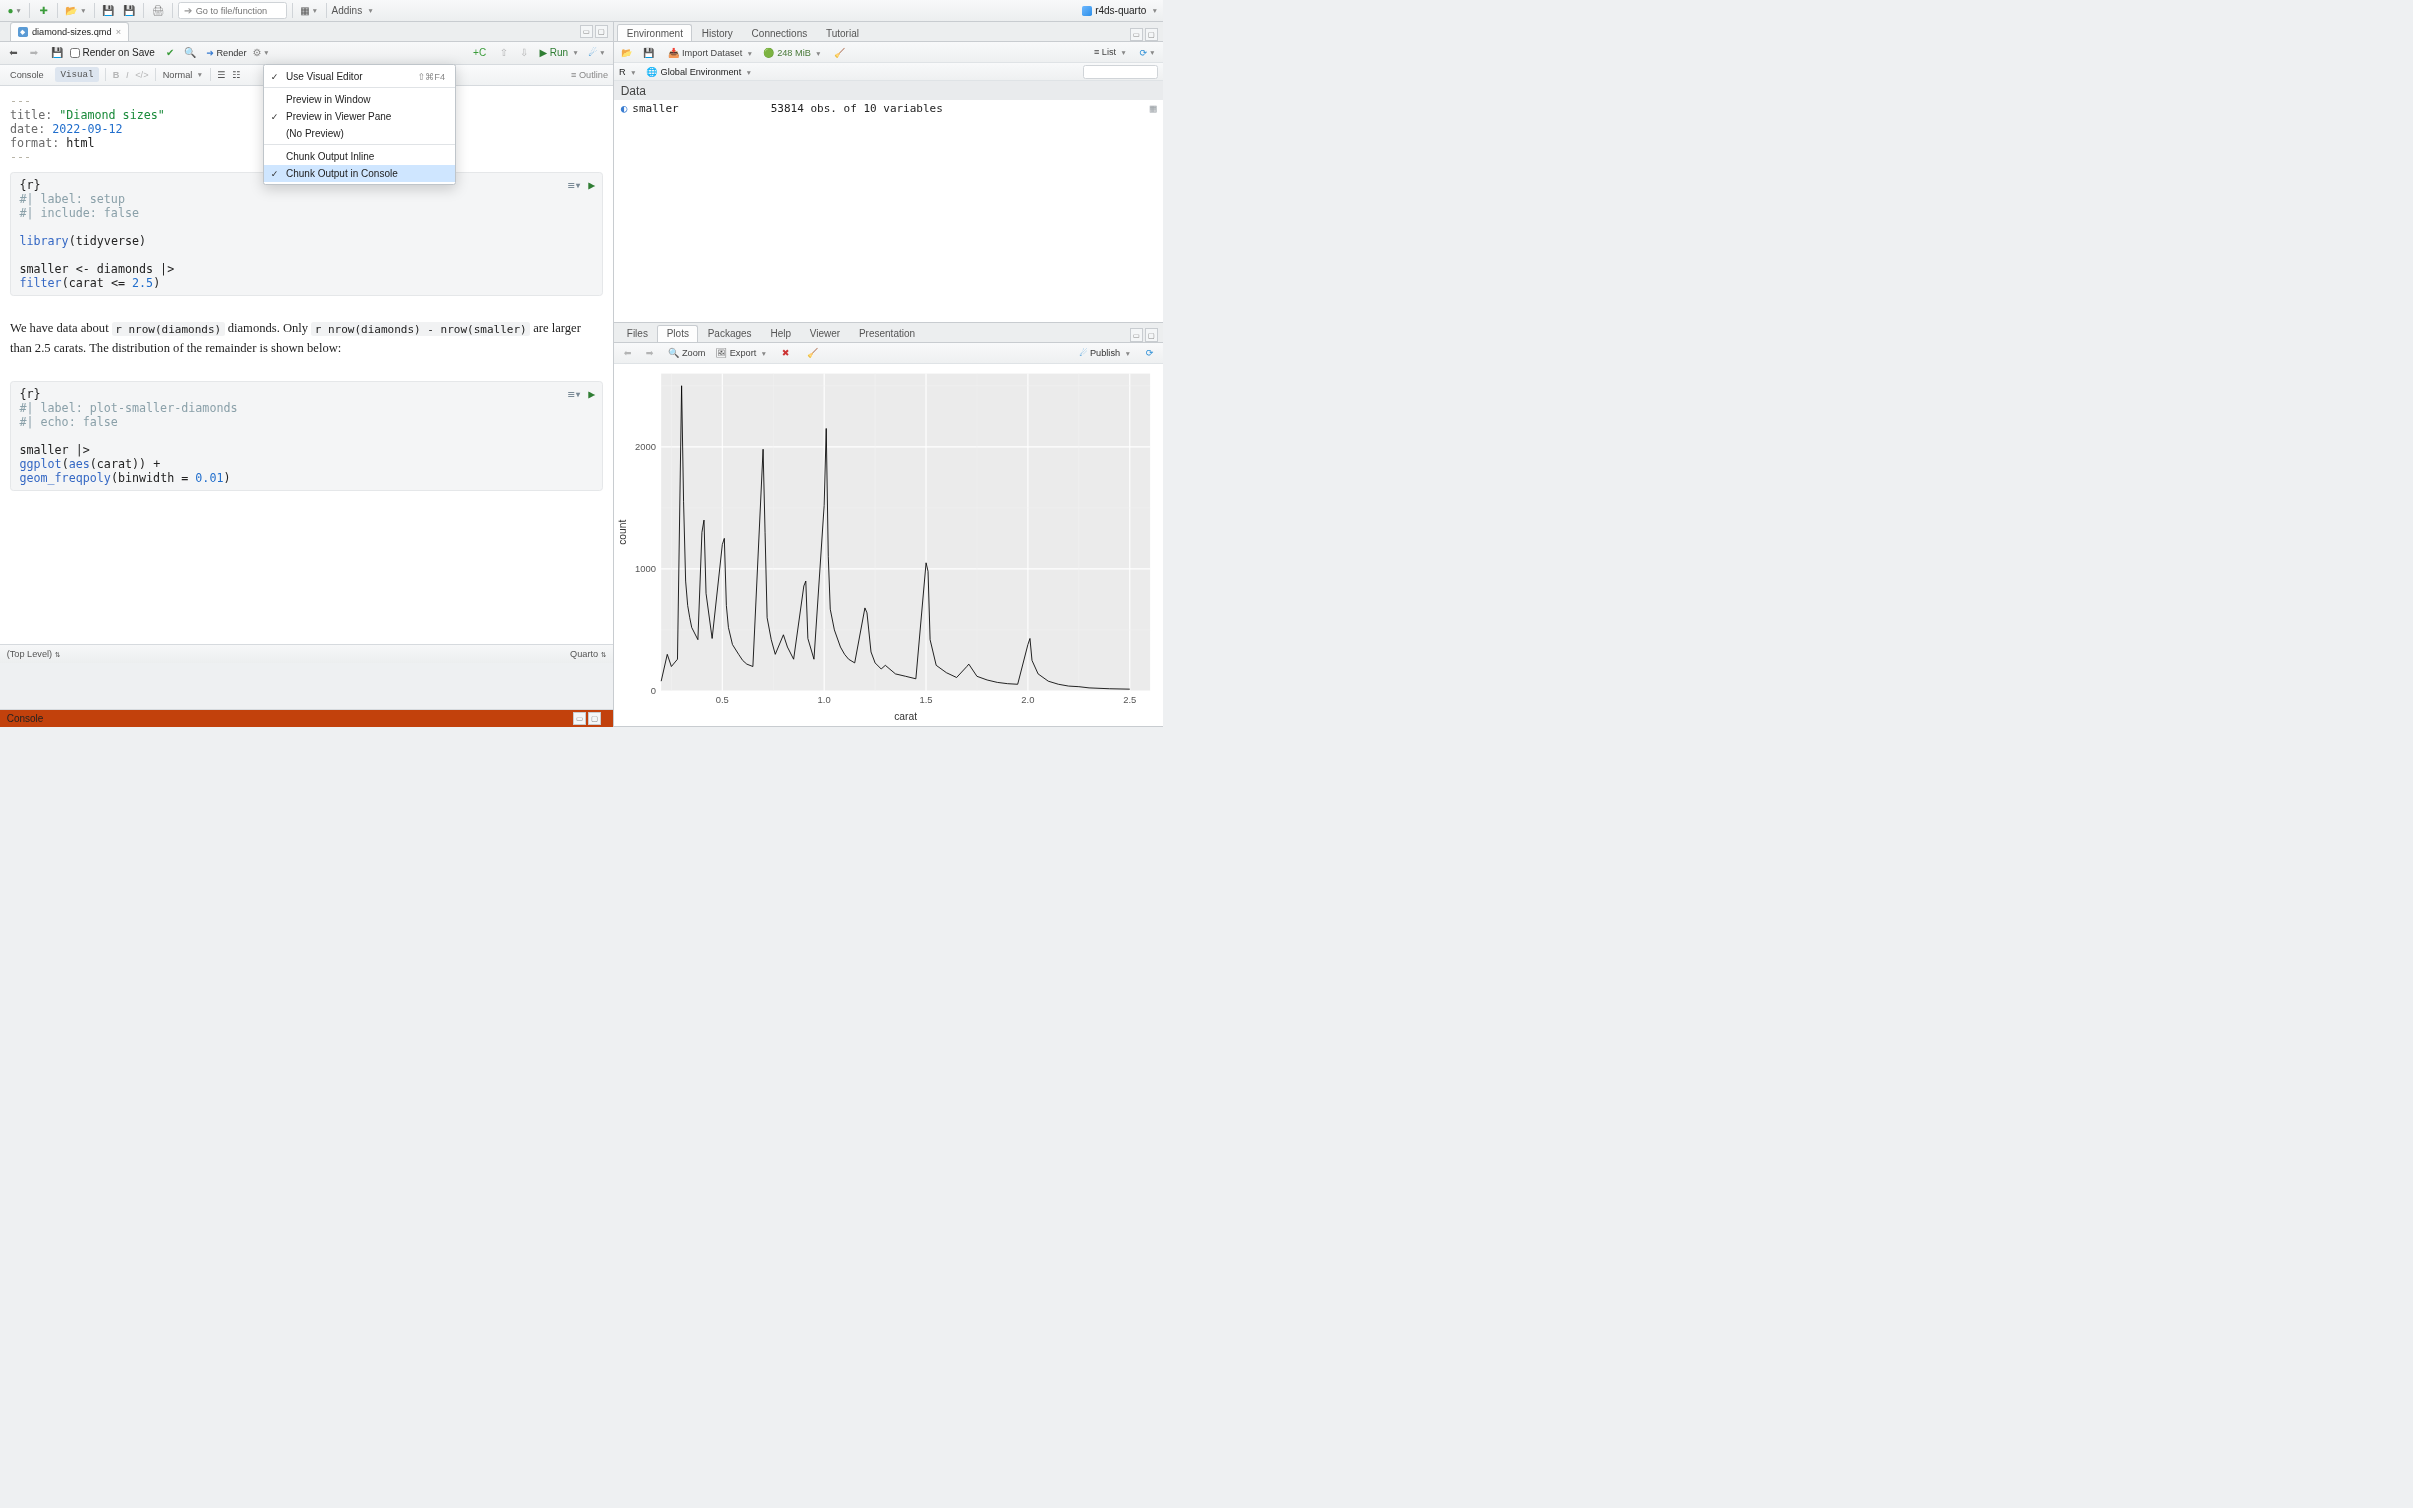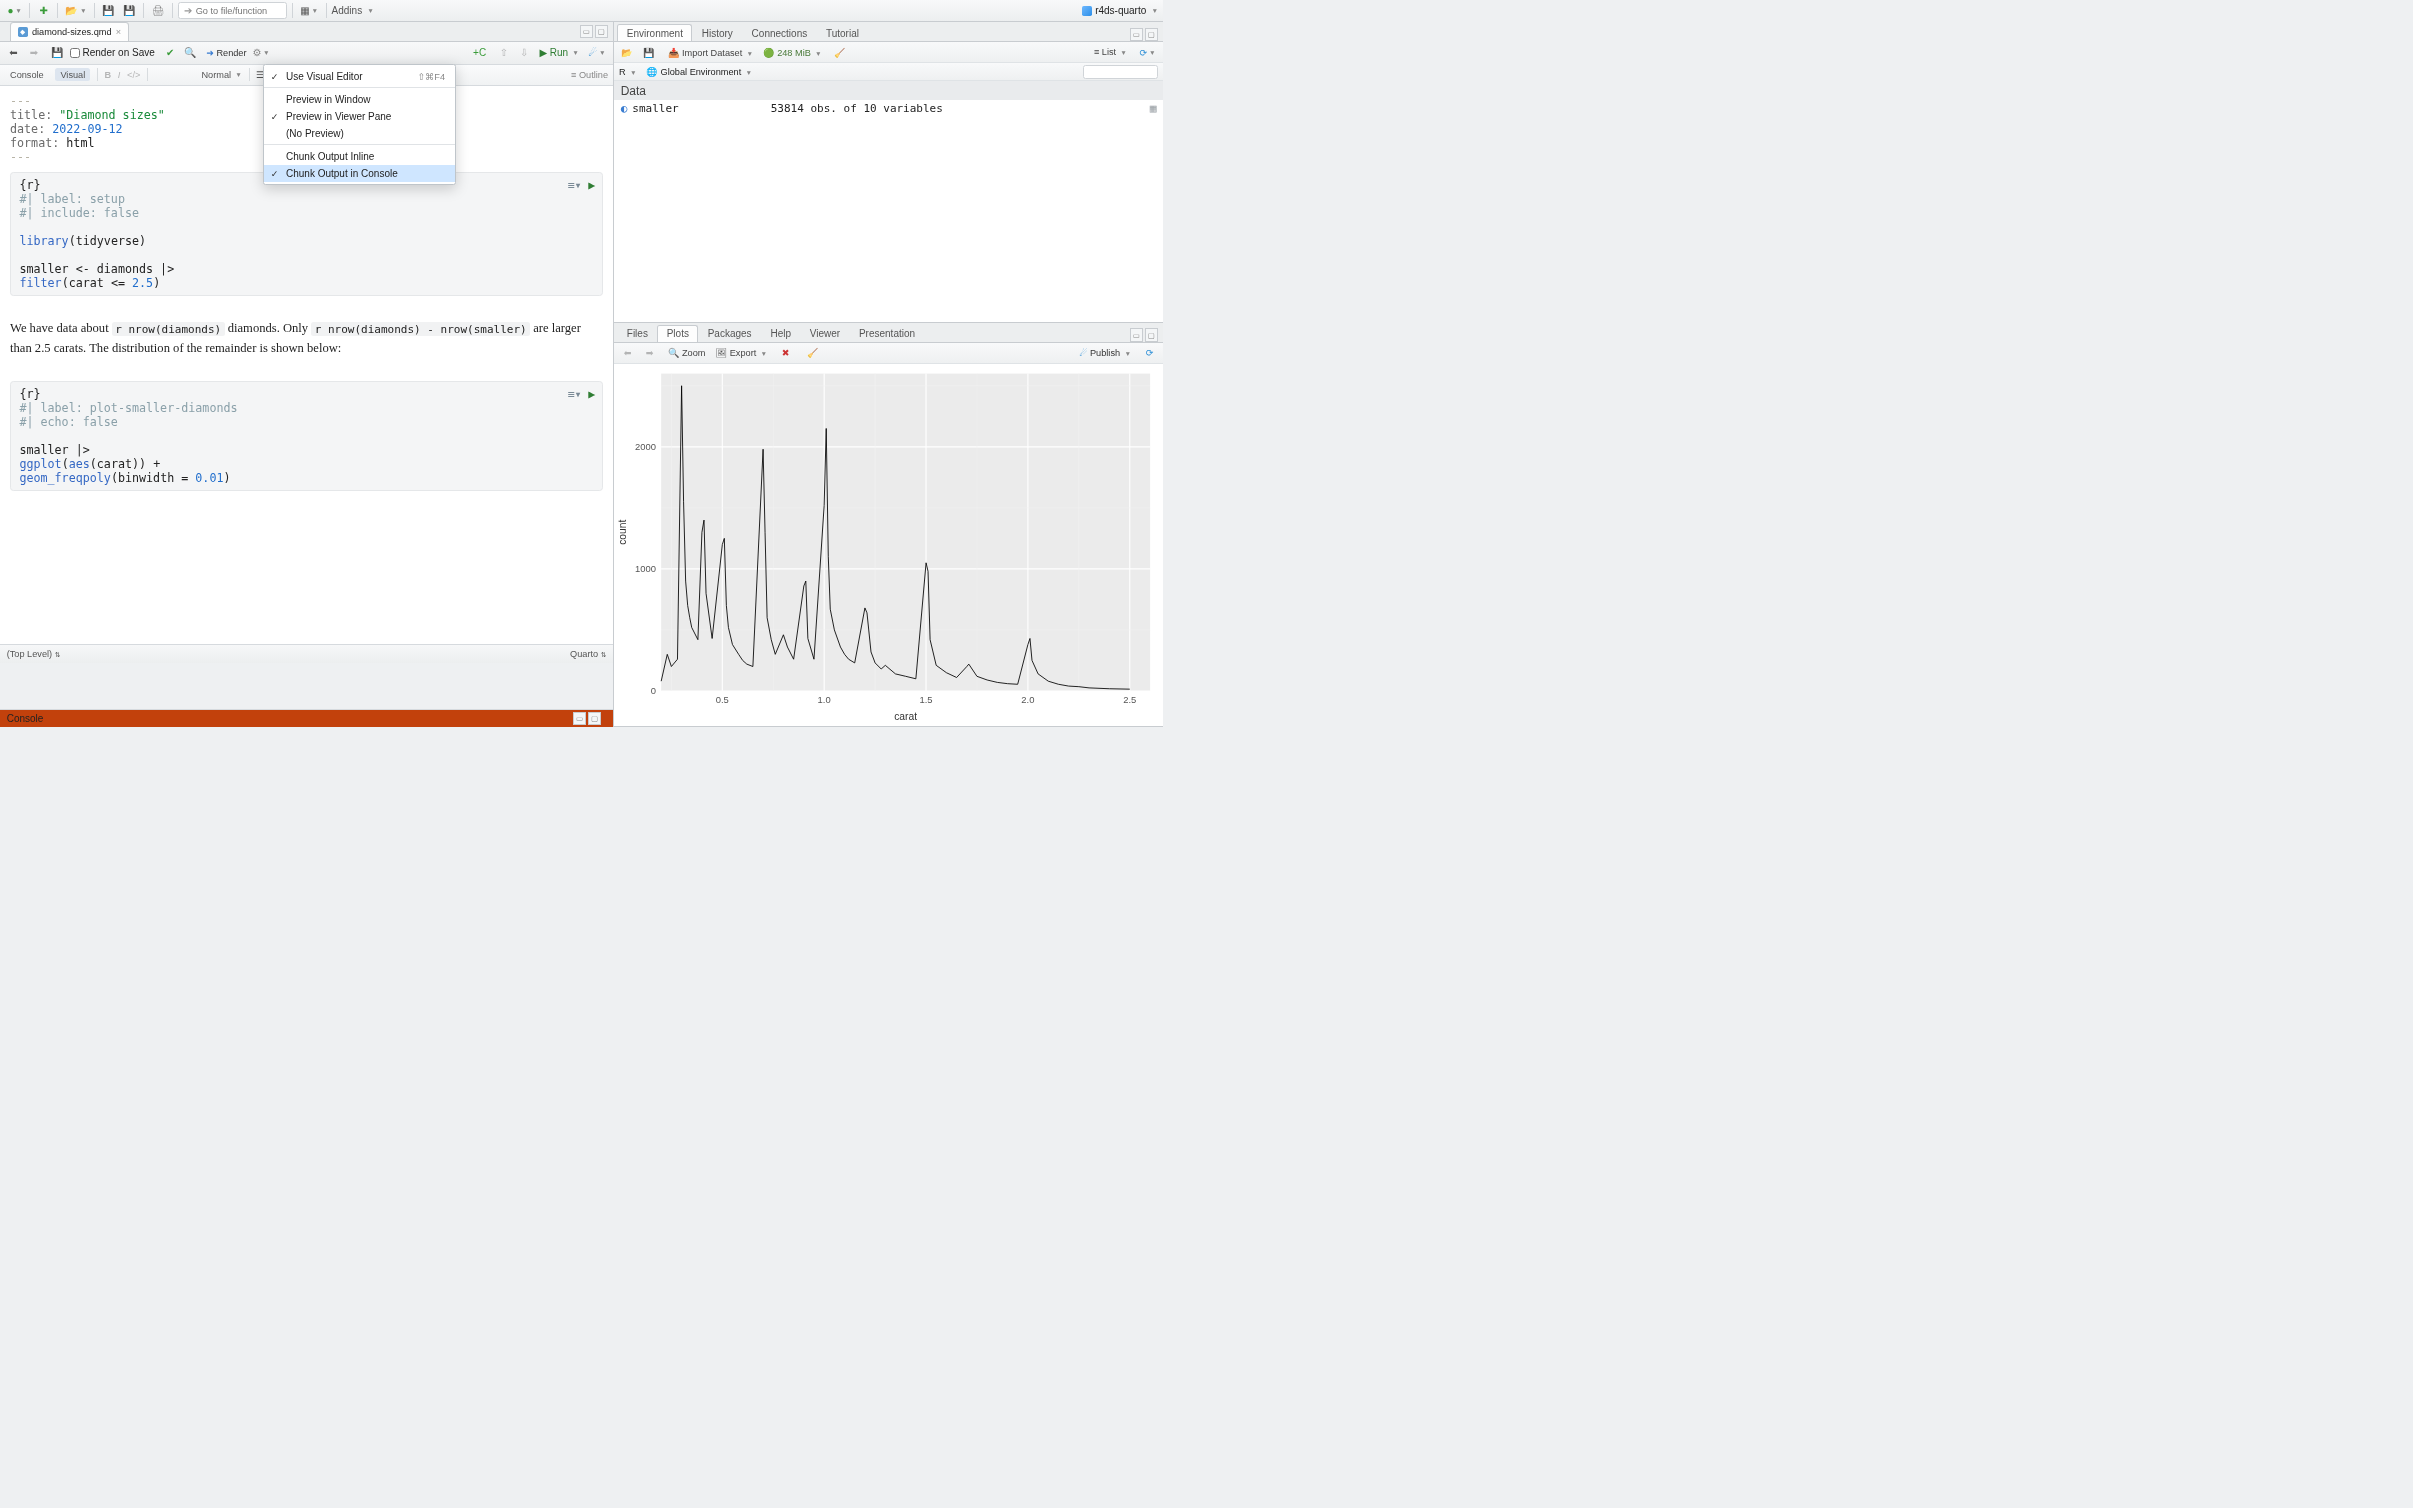"Visual" .seglink.active { font-family: none -> Liberation Mono, monospace }
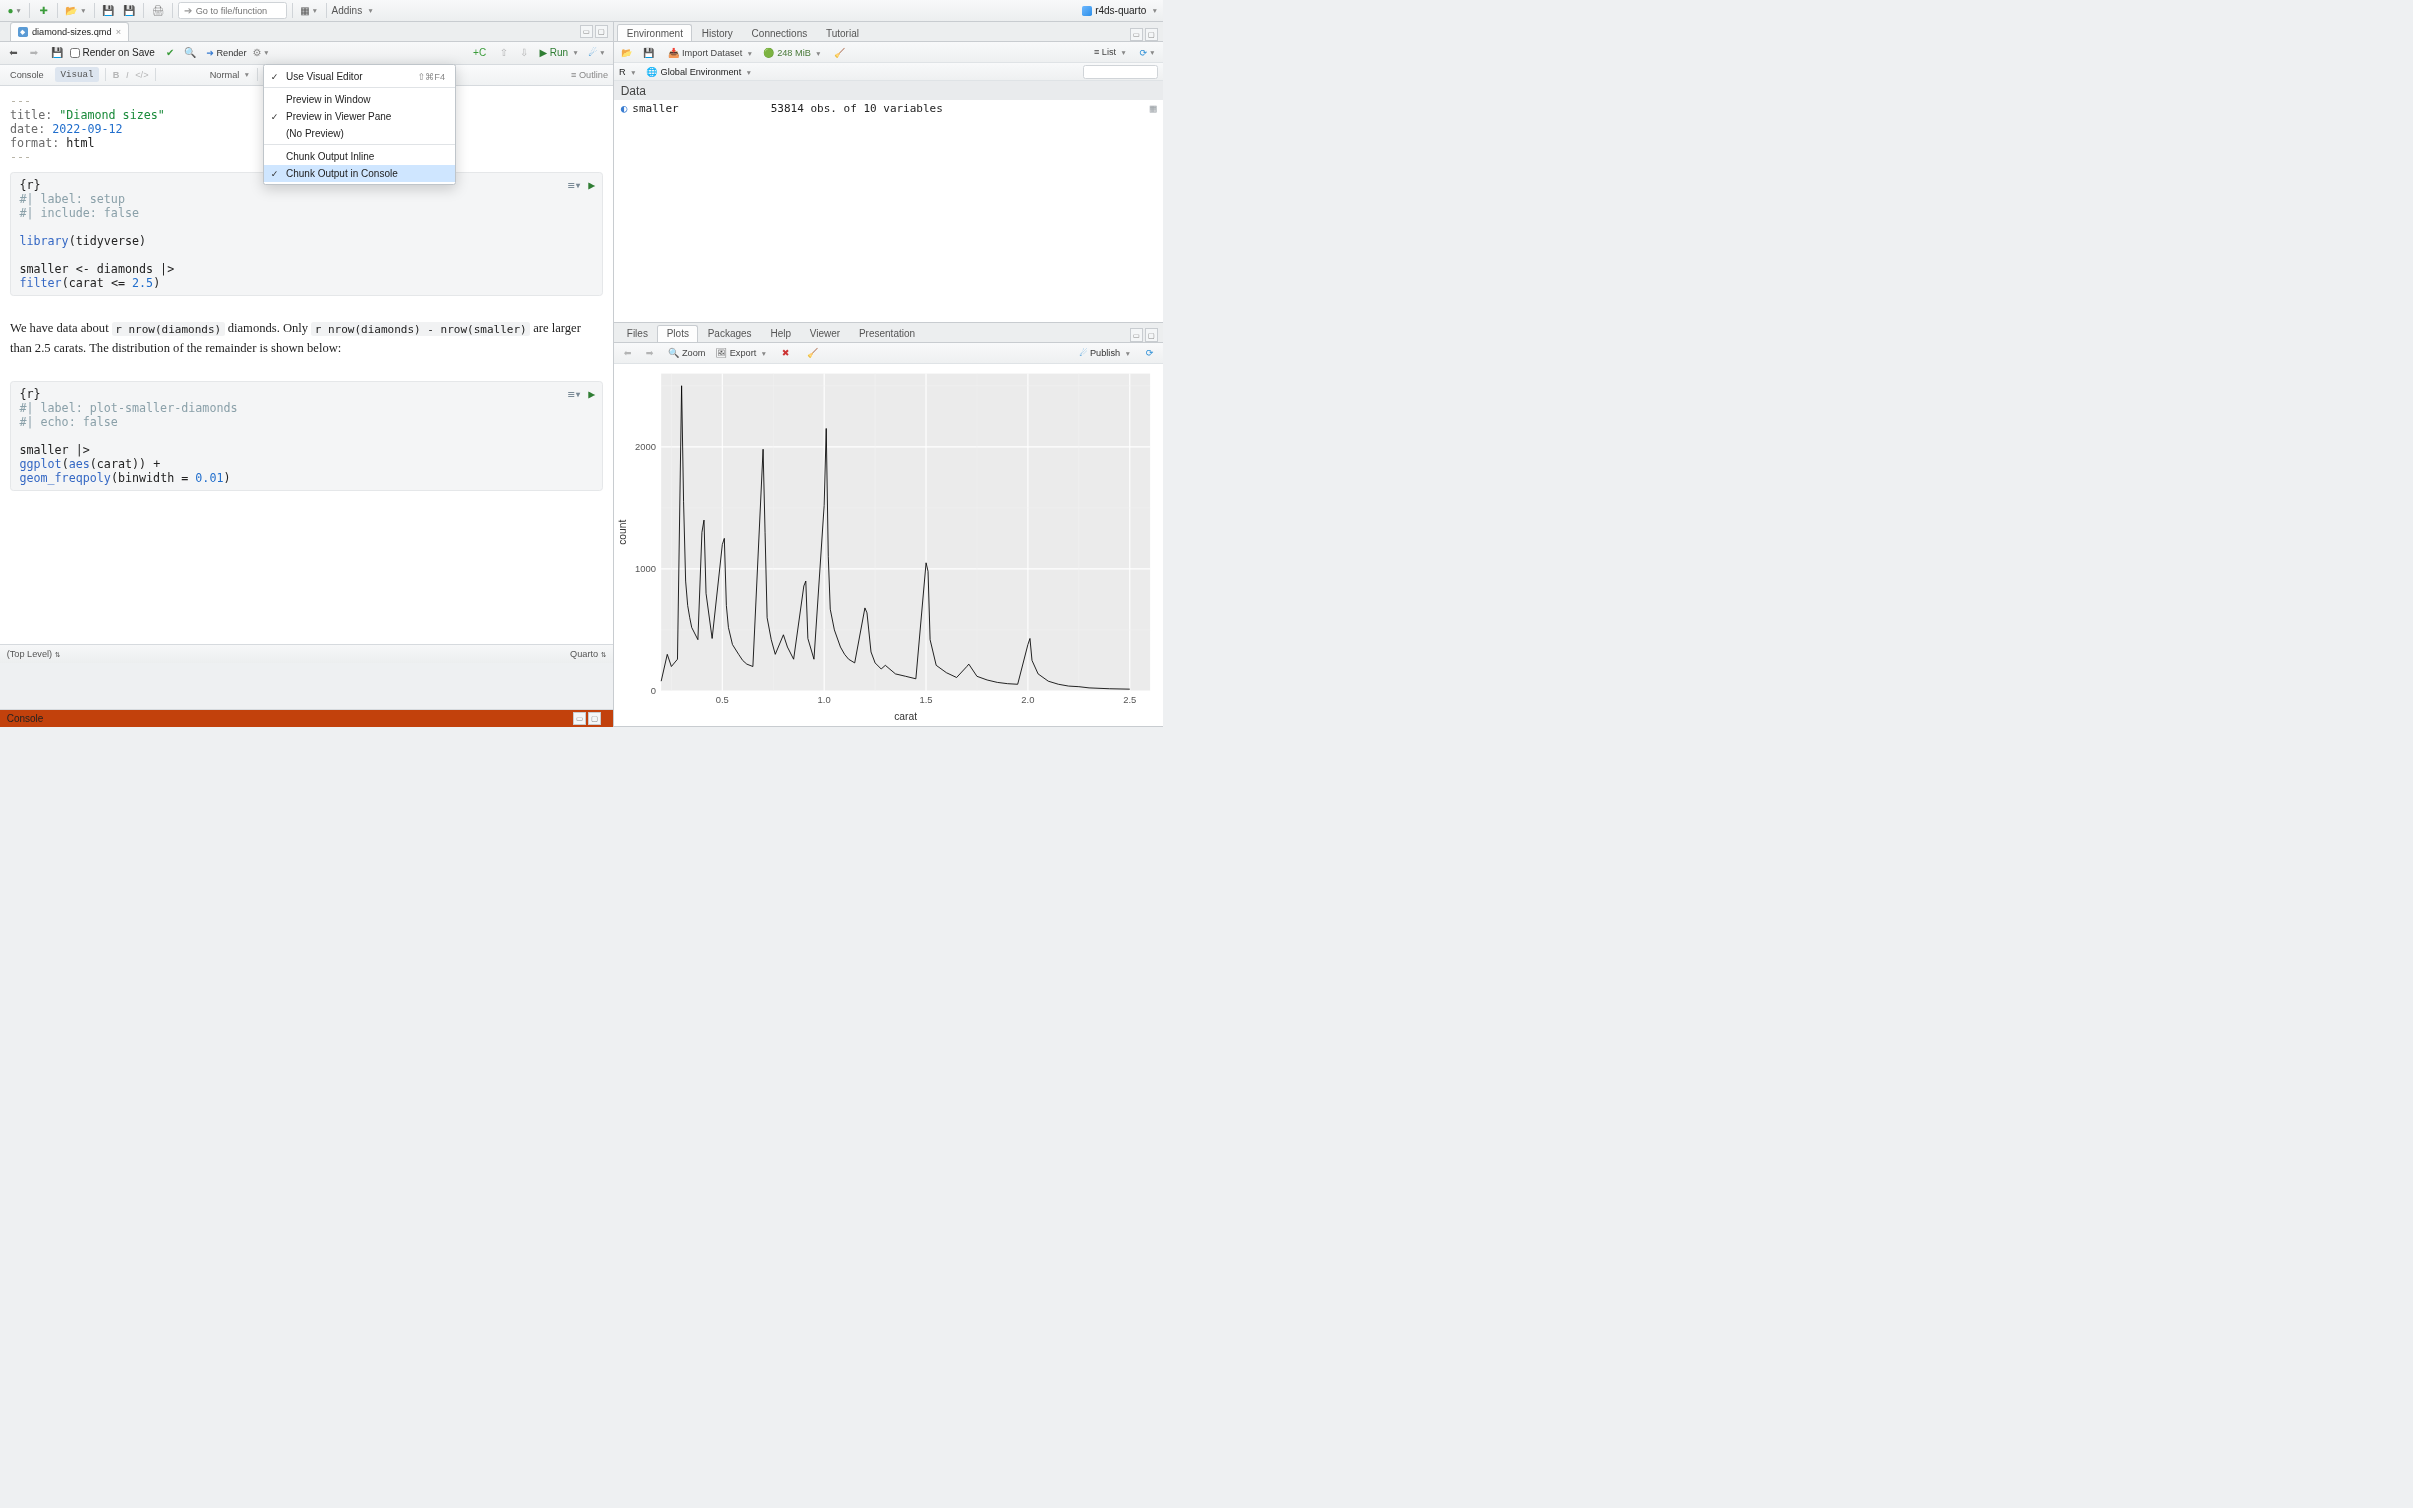"Normal" .normal { margin-left: 47px -> none }
